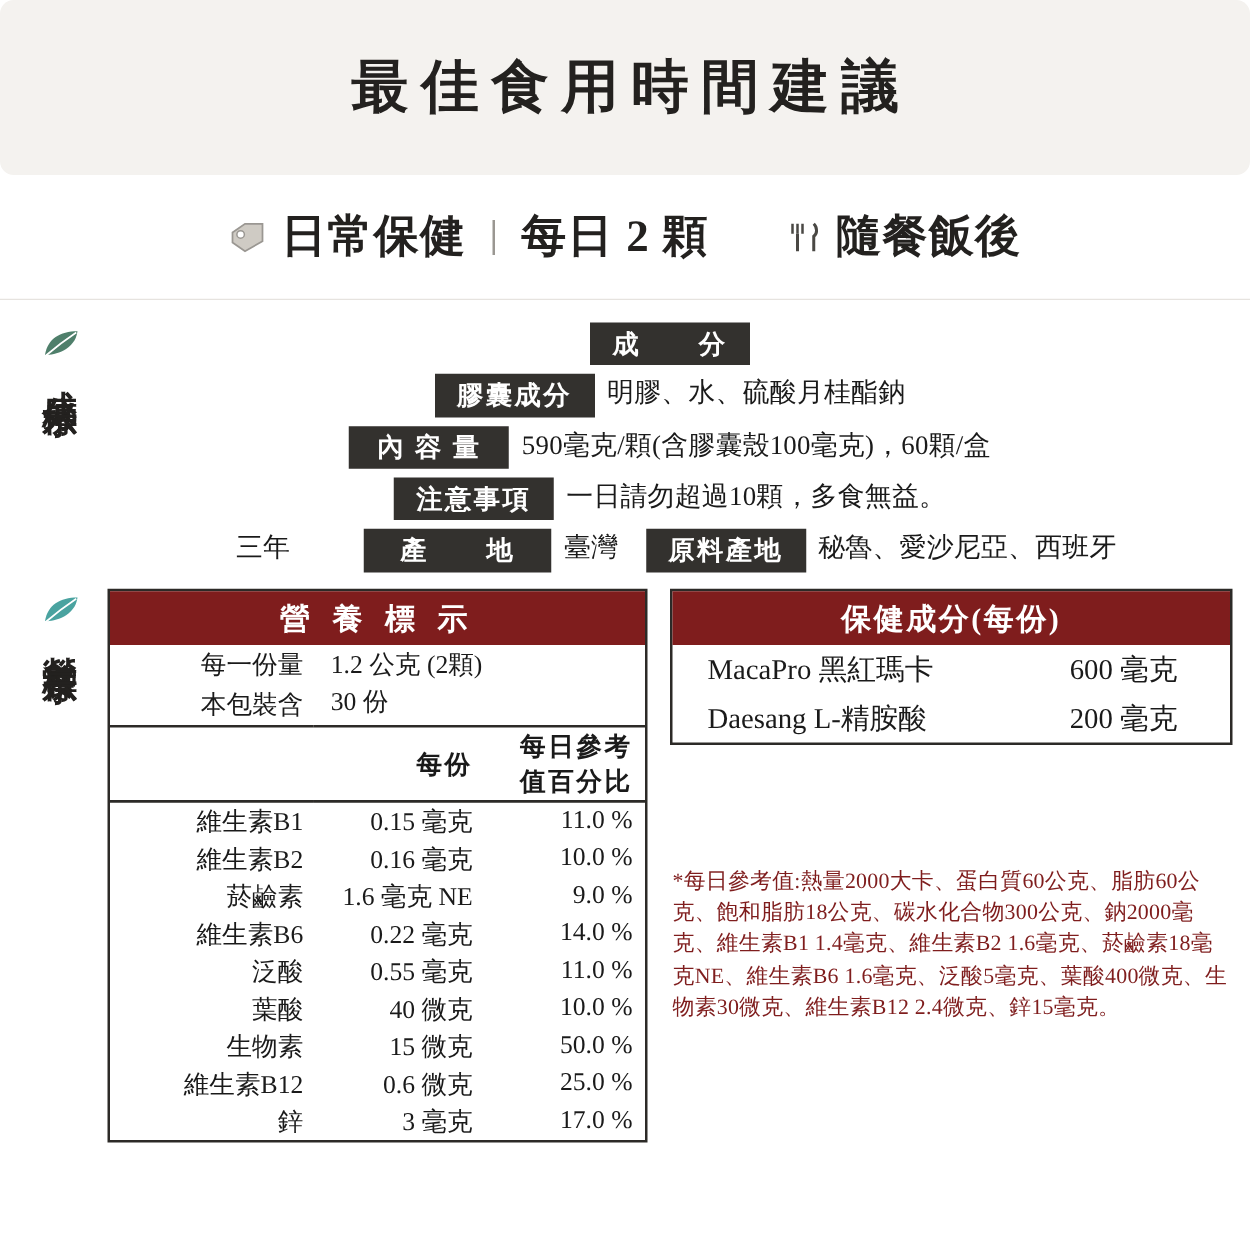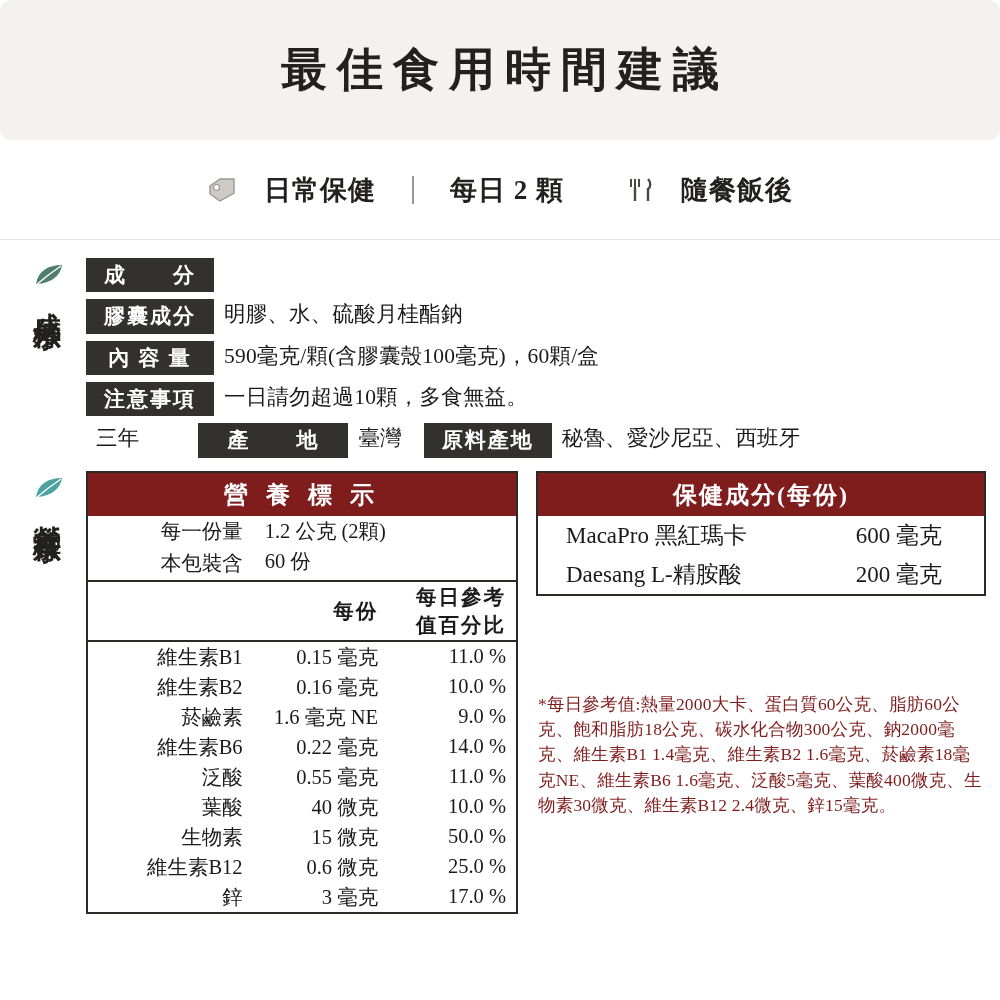"日常保健" .usage-item { font-size: 27px -> 36px; gap: 27px -> 12px }
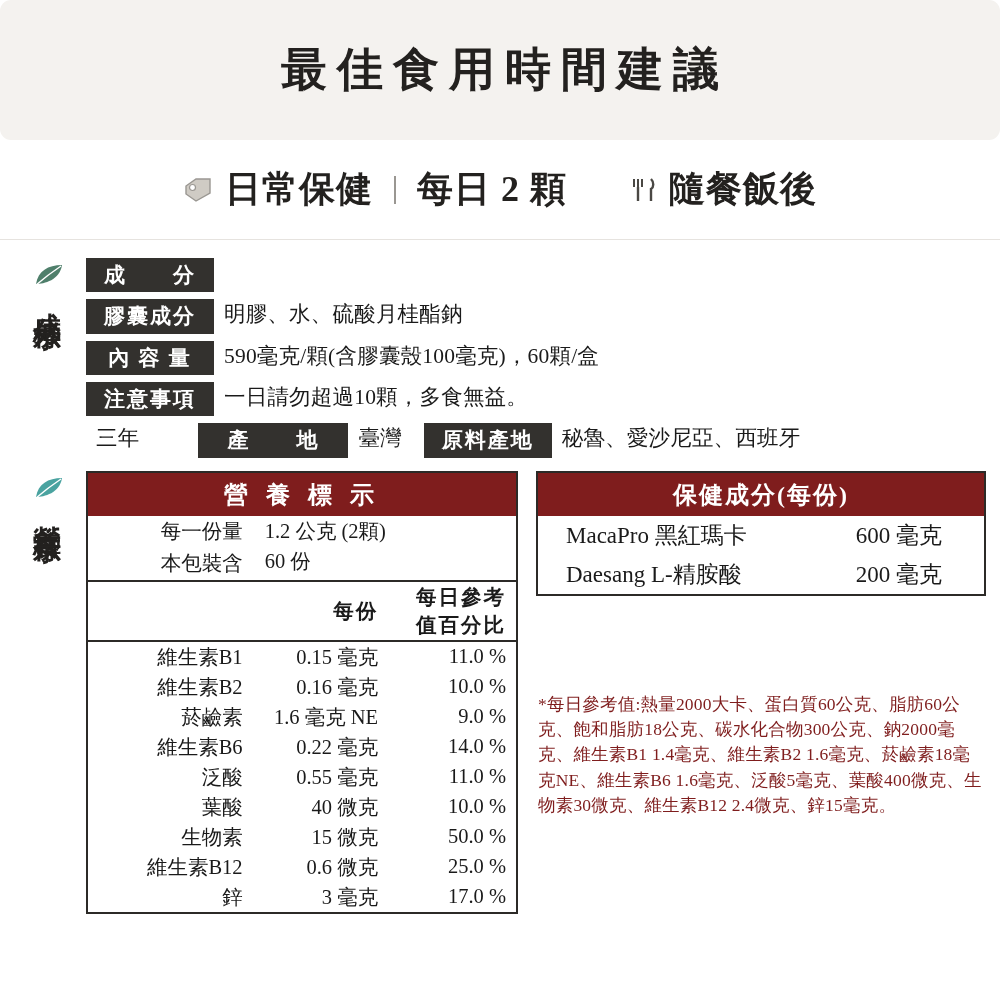"成 分" .ing-row { justify-content: none -> center }
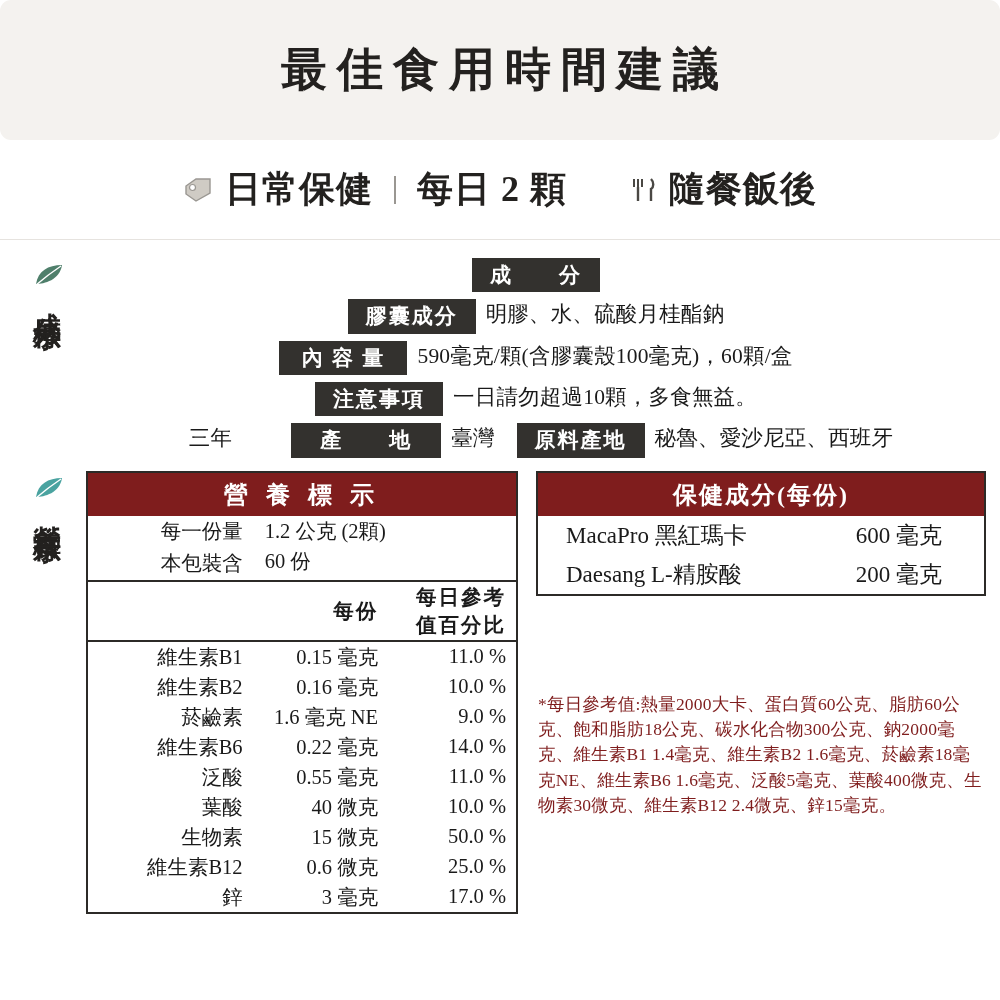"60 份" td { text: 60 -> 30 }
